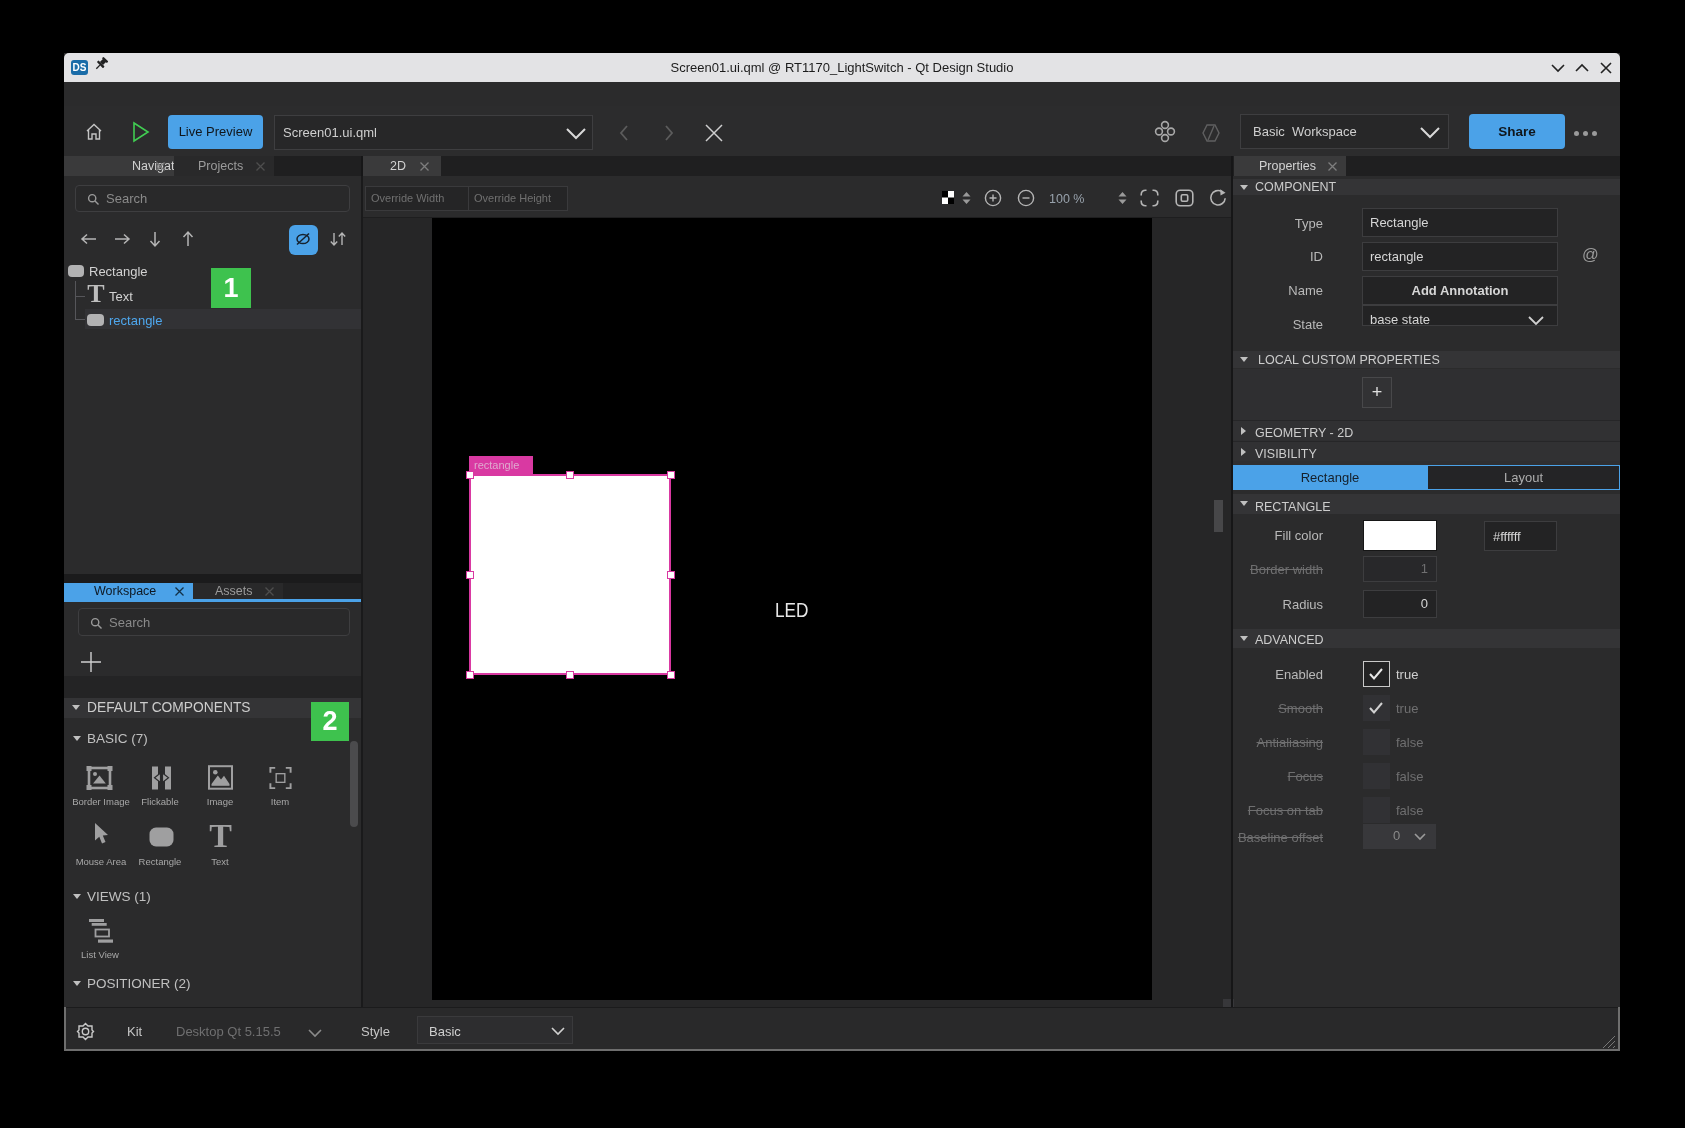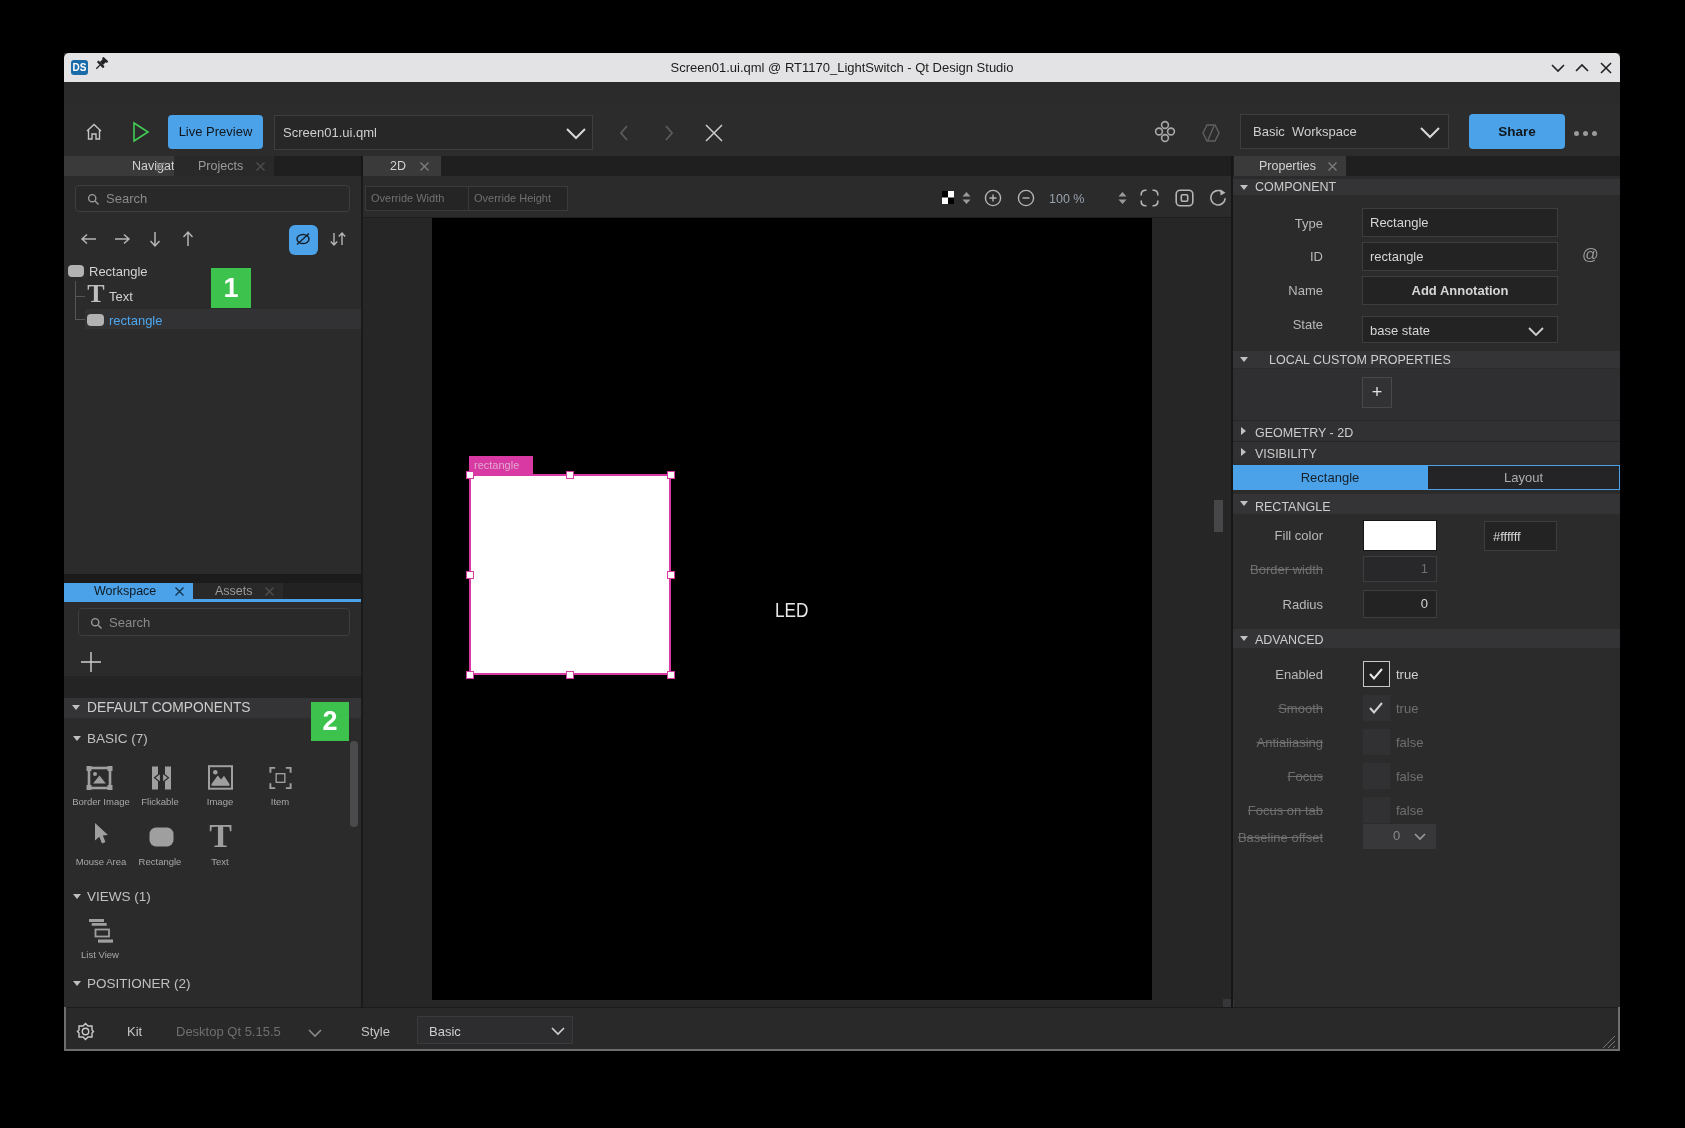"base state" div.inp { height: 27px -> 21px; top: 263px -> 252px }
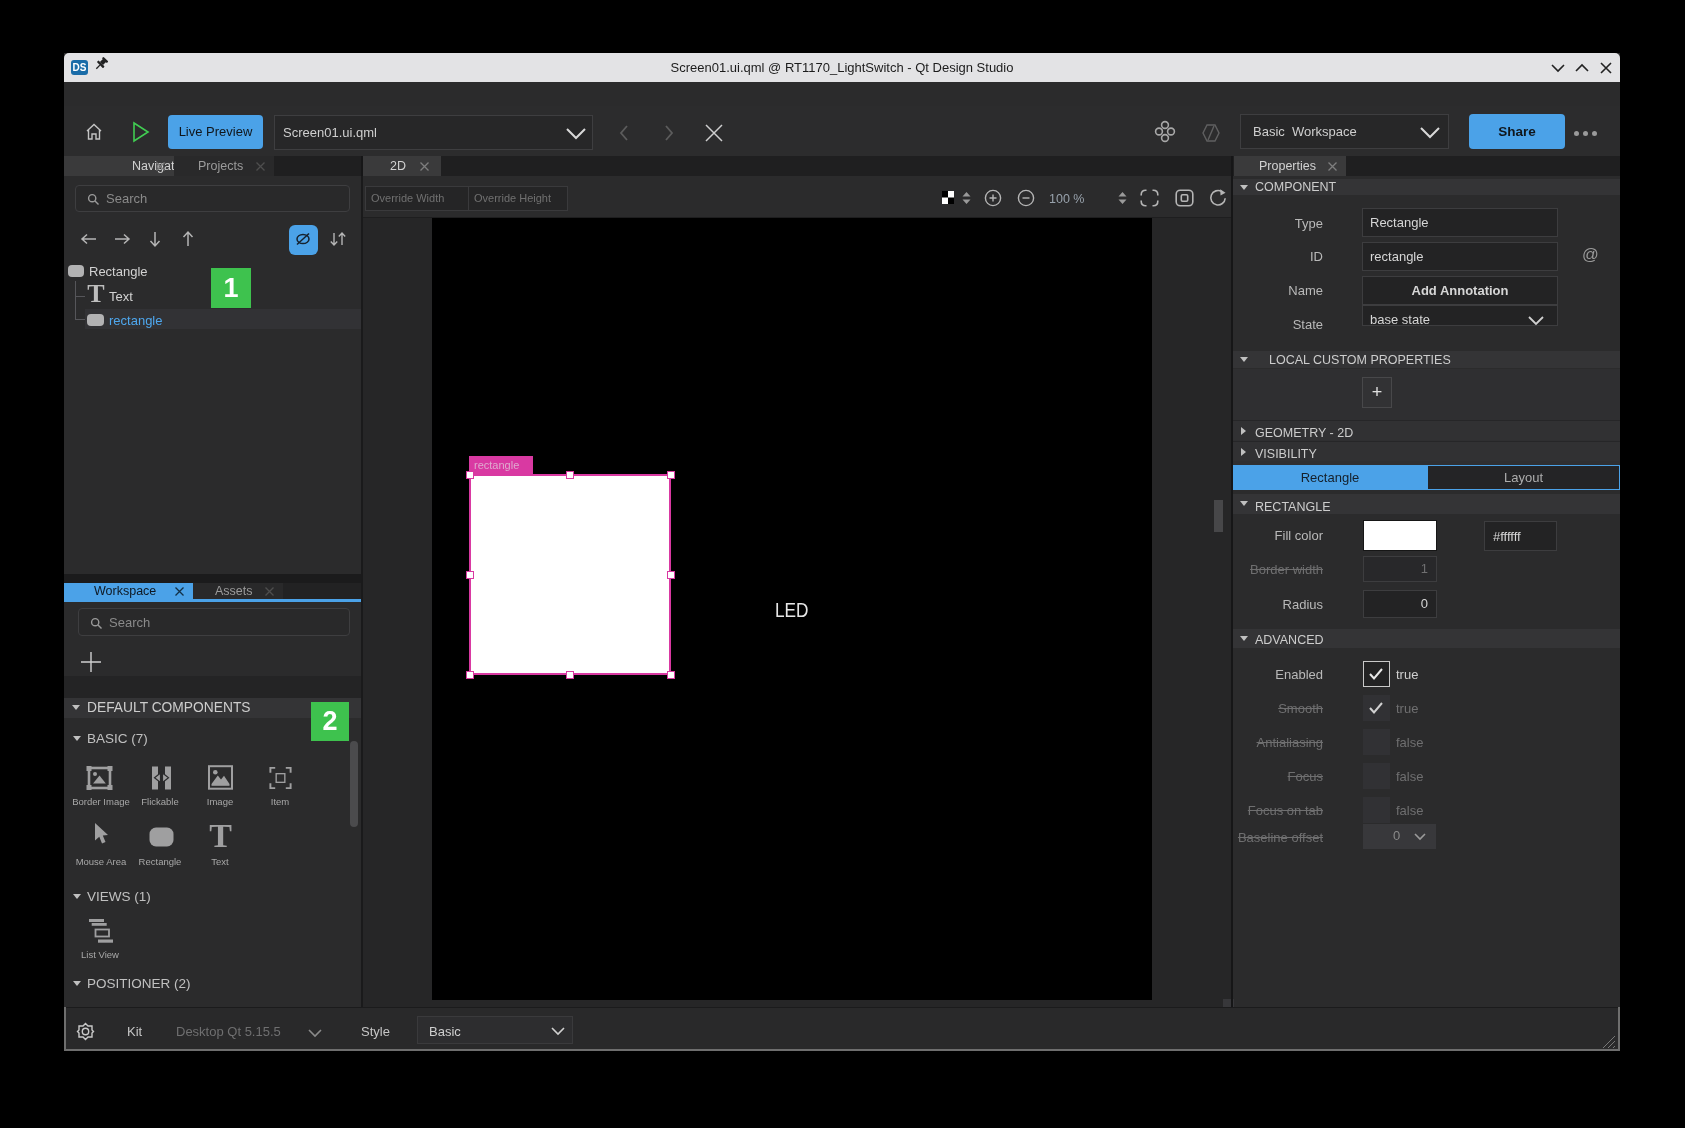"LOCAL CUSTOM PROPERTIES" span.abs { left: 36px -> 25px }
